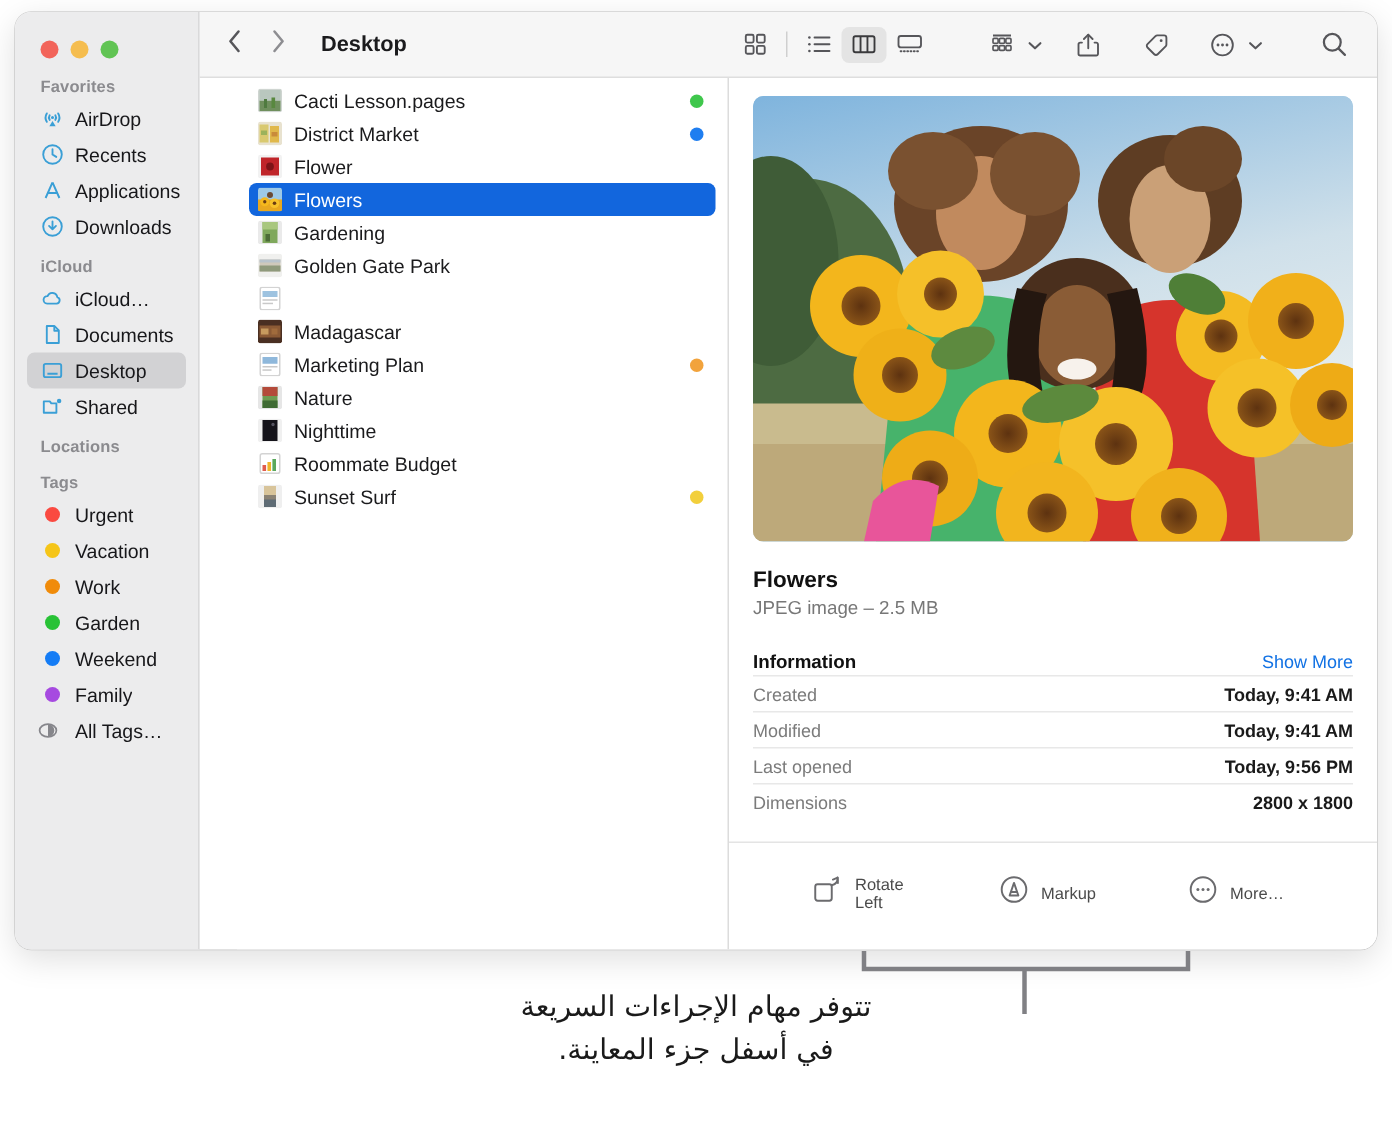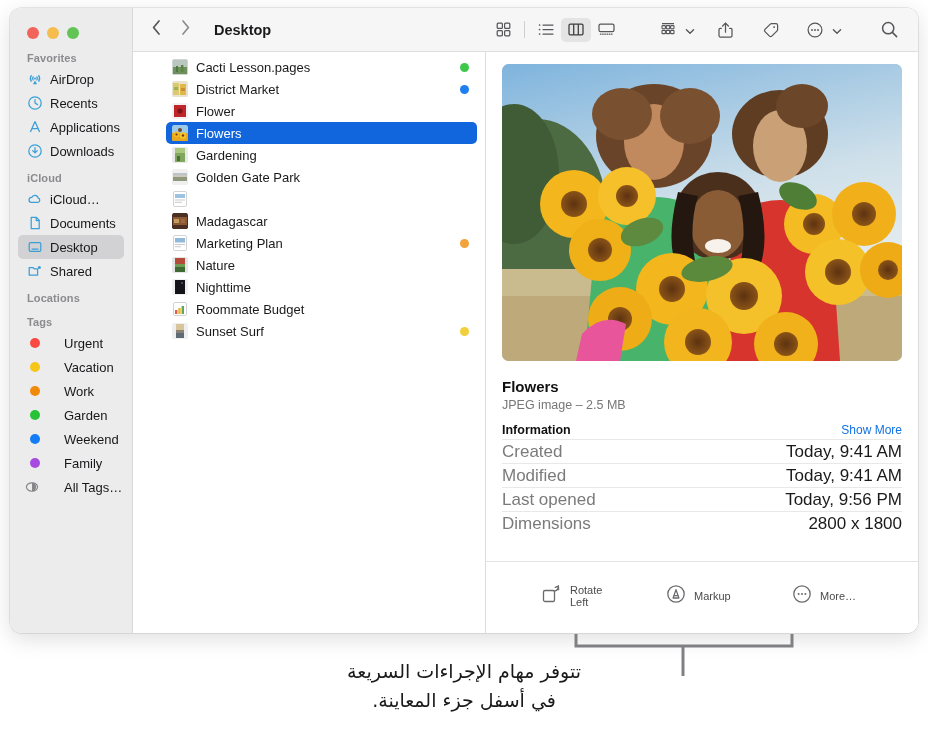"Urgent" .sb-item.tag { gap: 24px -> 10px }
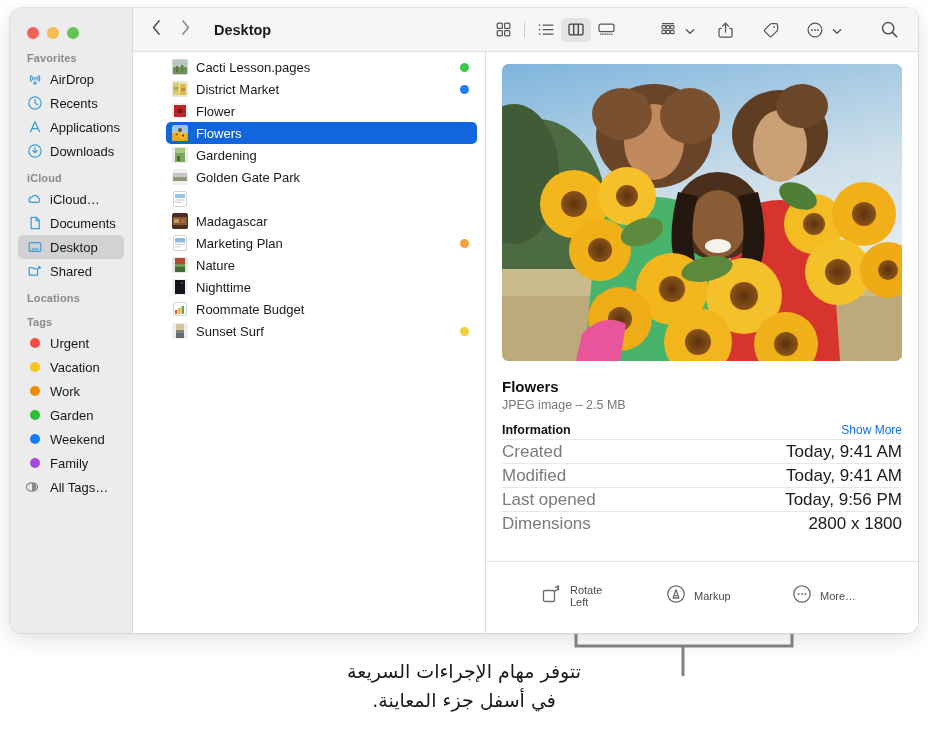"Information" .info-head { margin-top: 11px -> 22px }
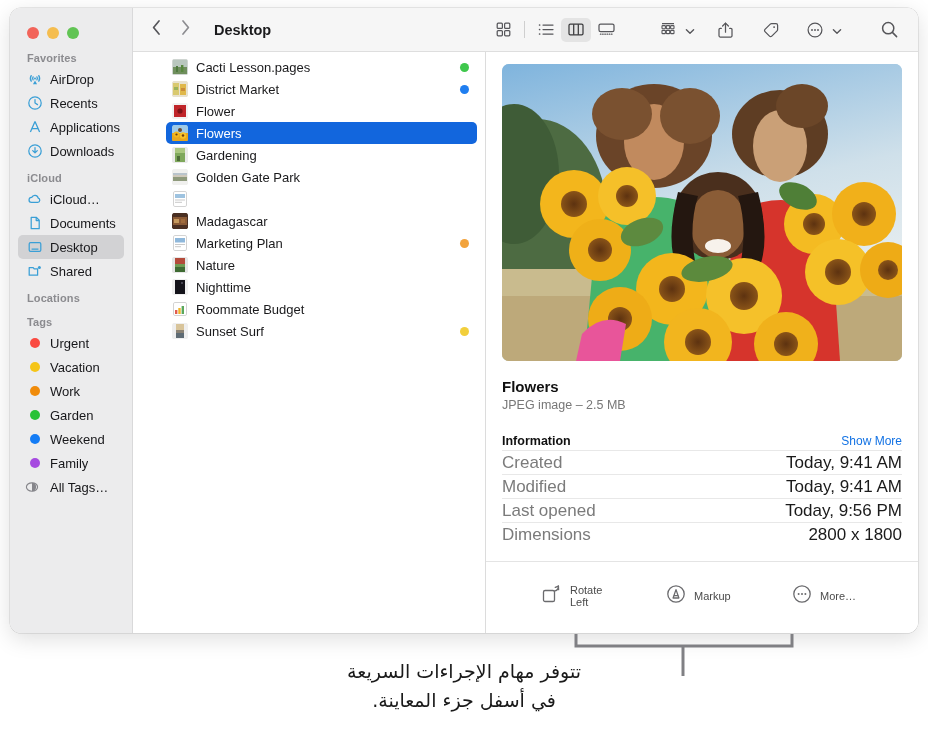"Created" .info-row { font-size: 17px -> 12px }
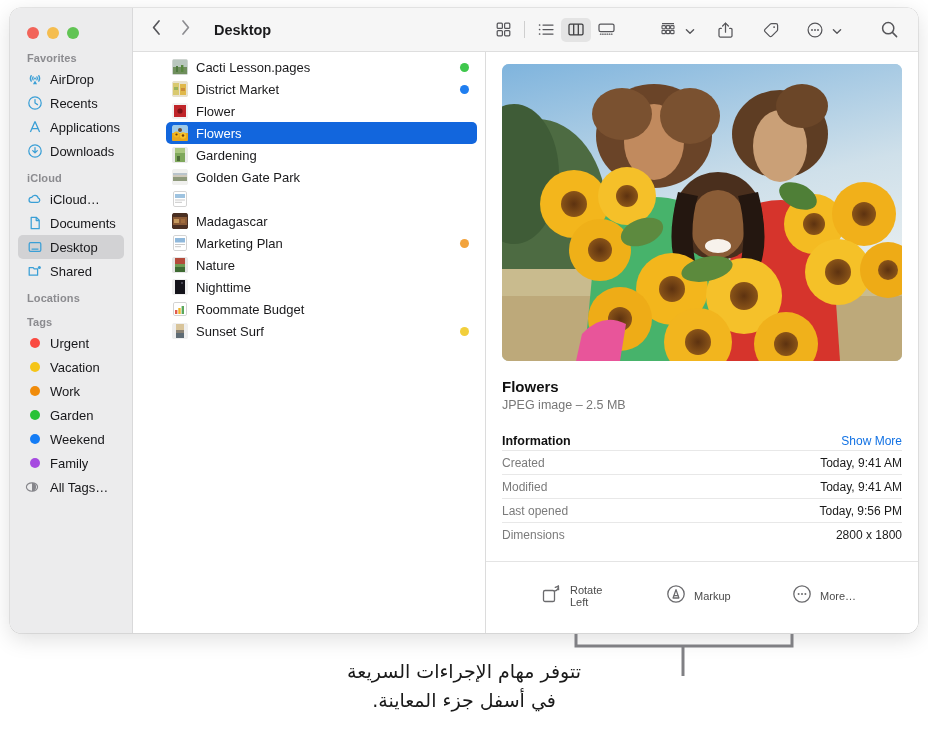"Today, 9:41 AM" .info-v { font-weight: 400 -> 700 }
